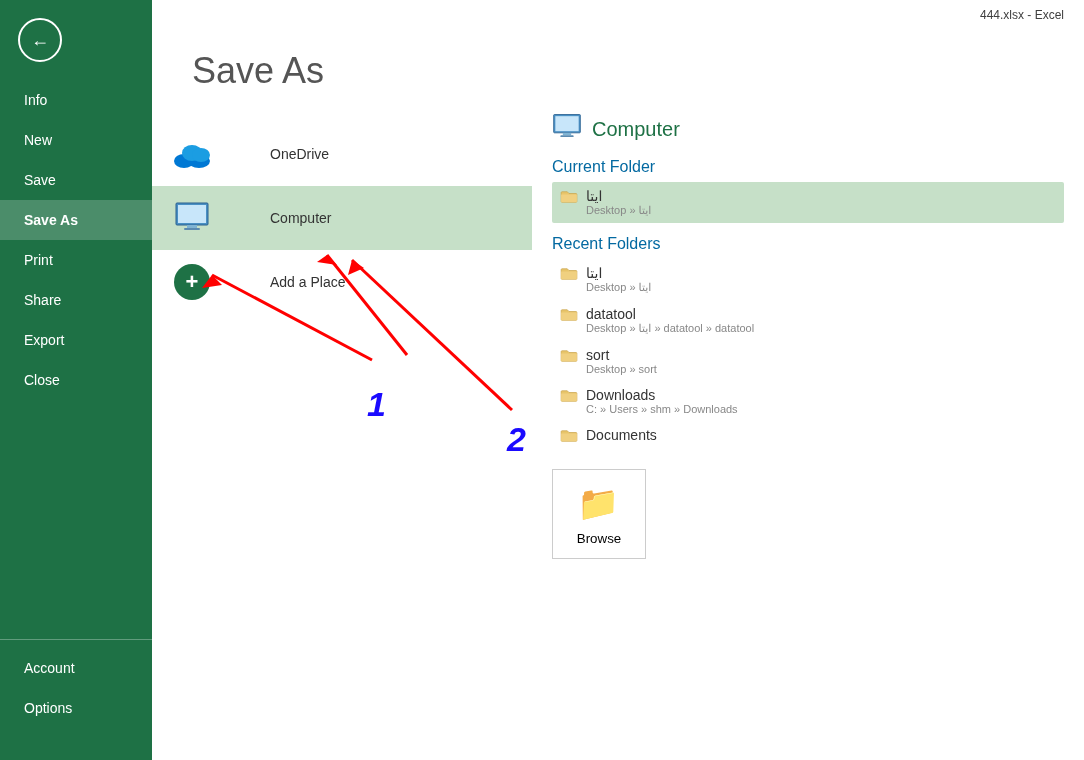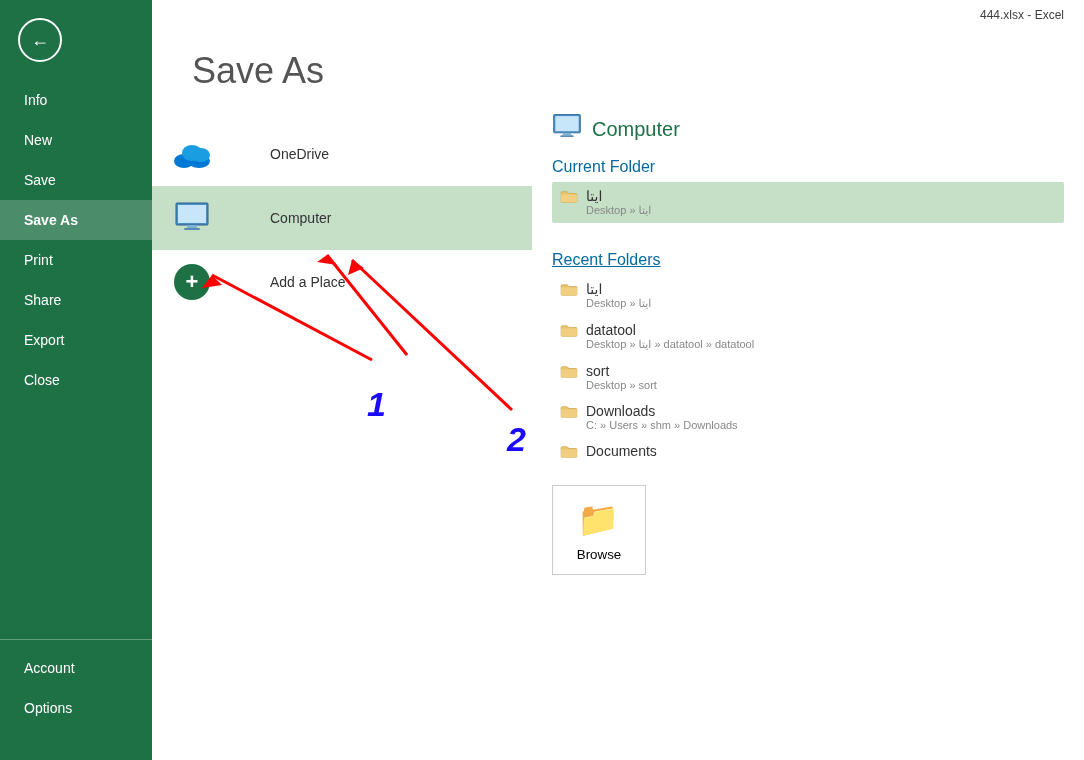"Recent Folders" div.section-label { margin-top: 28px -> 12px; text-decoration: underline -> none }
